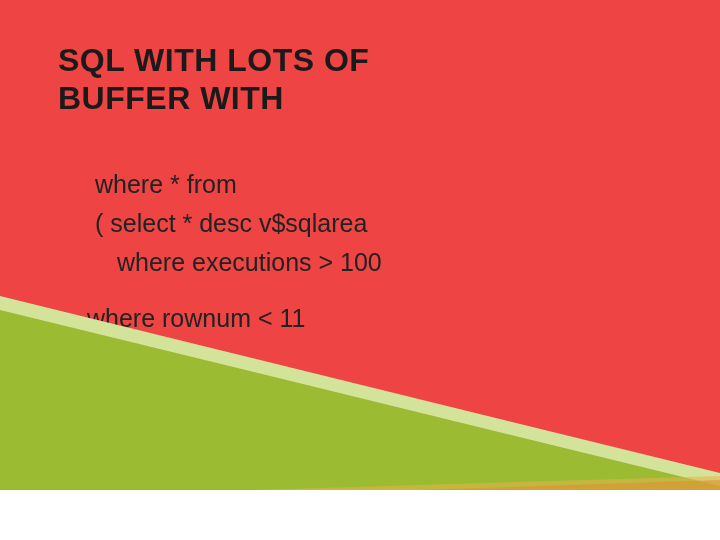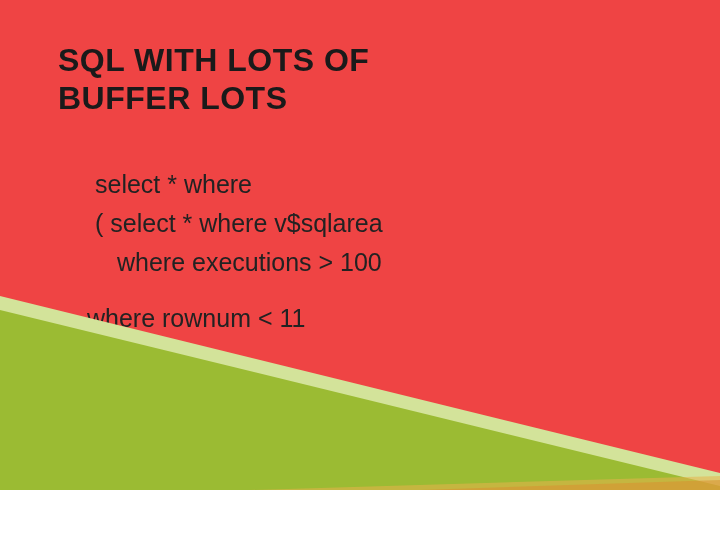"BUFFER LOTS" div { text: LOTS -> WITH }
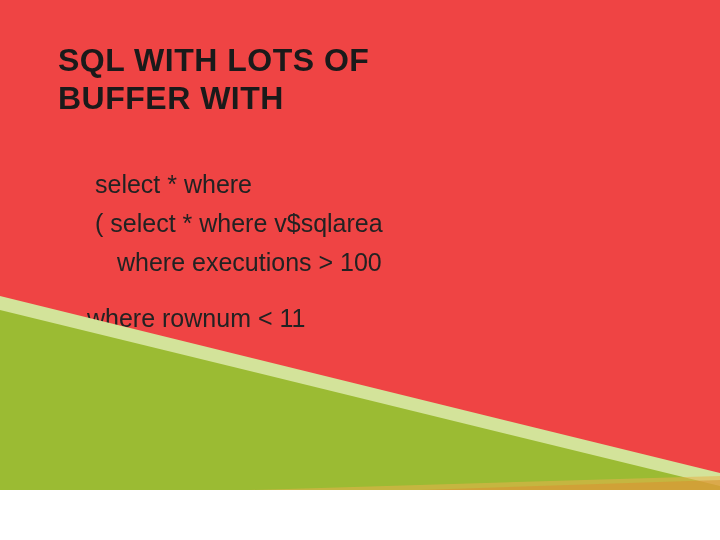"select * where" div.l1 { text: select * where -> where * from }
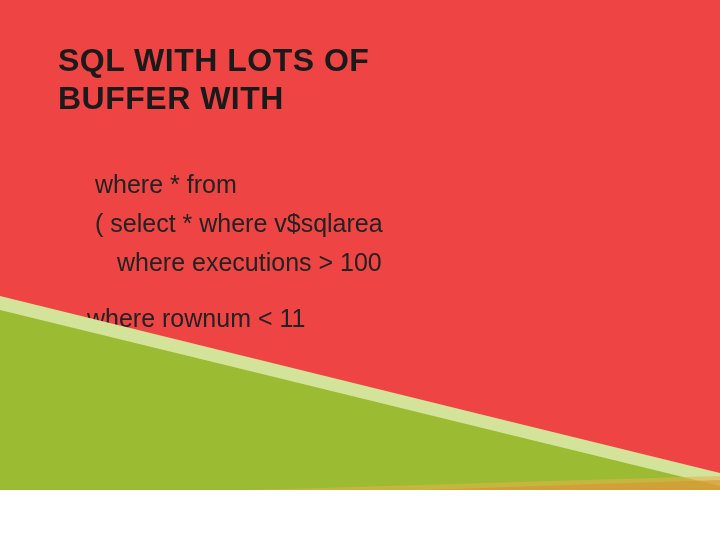"( select * where v$sqlarea" div.l1 { text: where -> desc }
